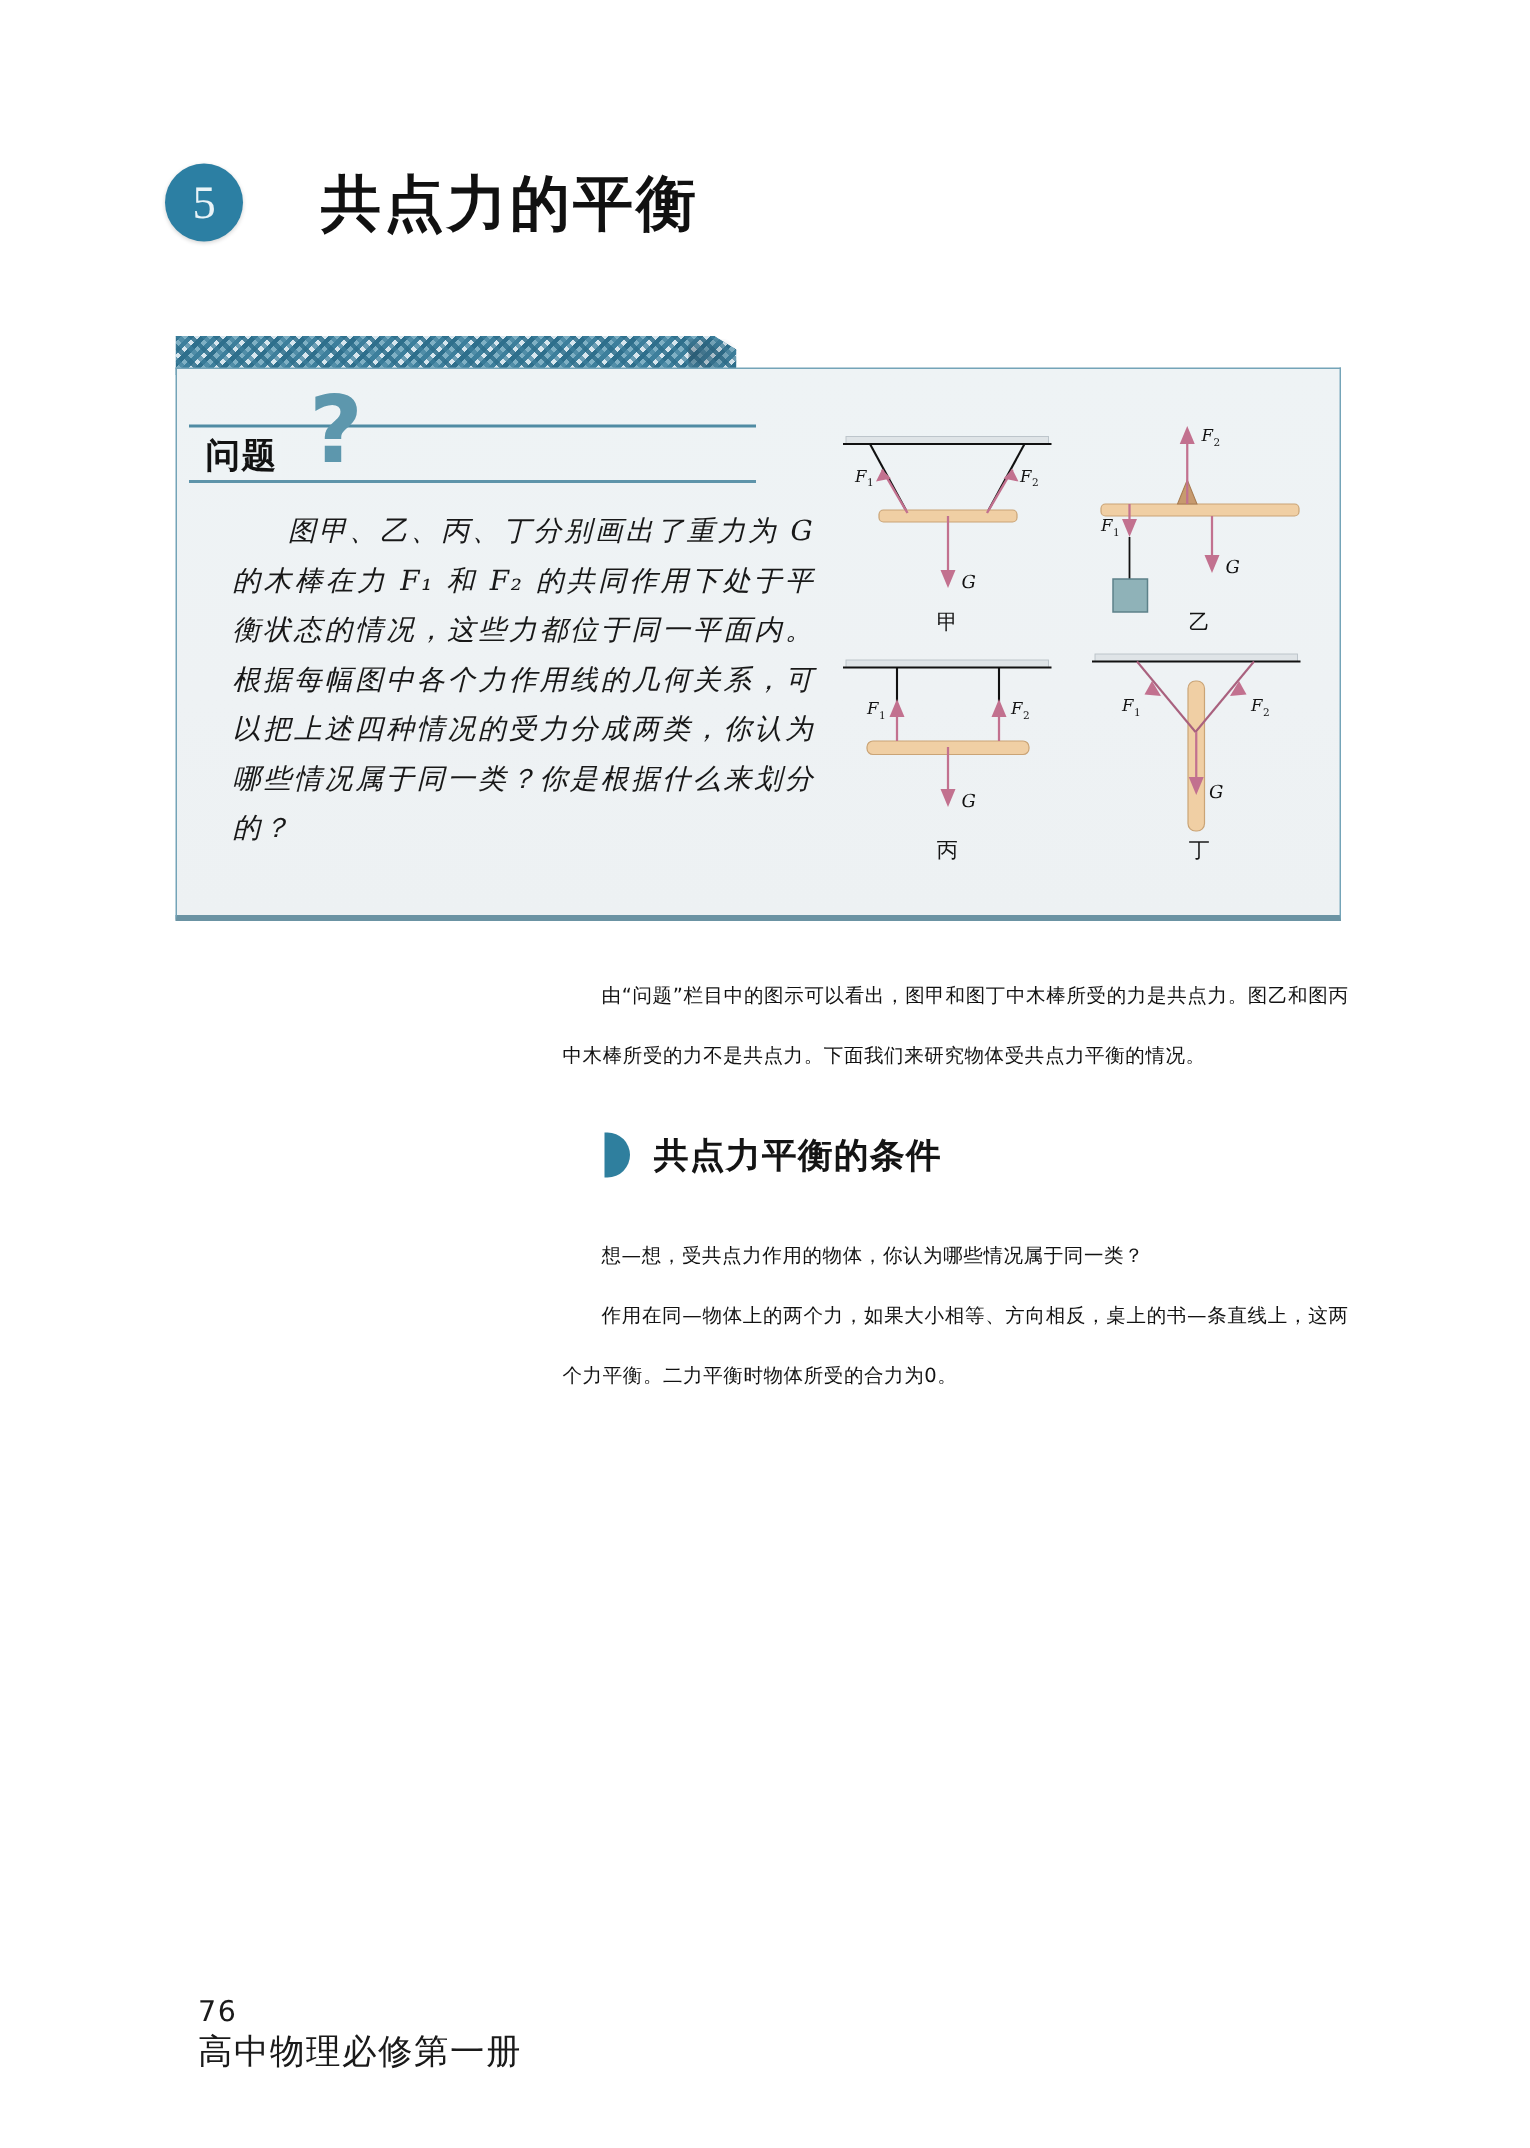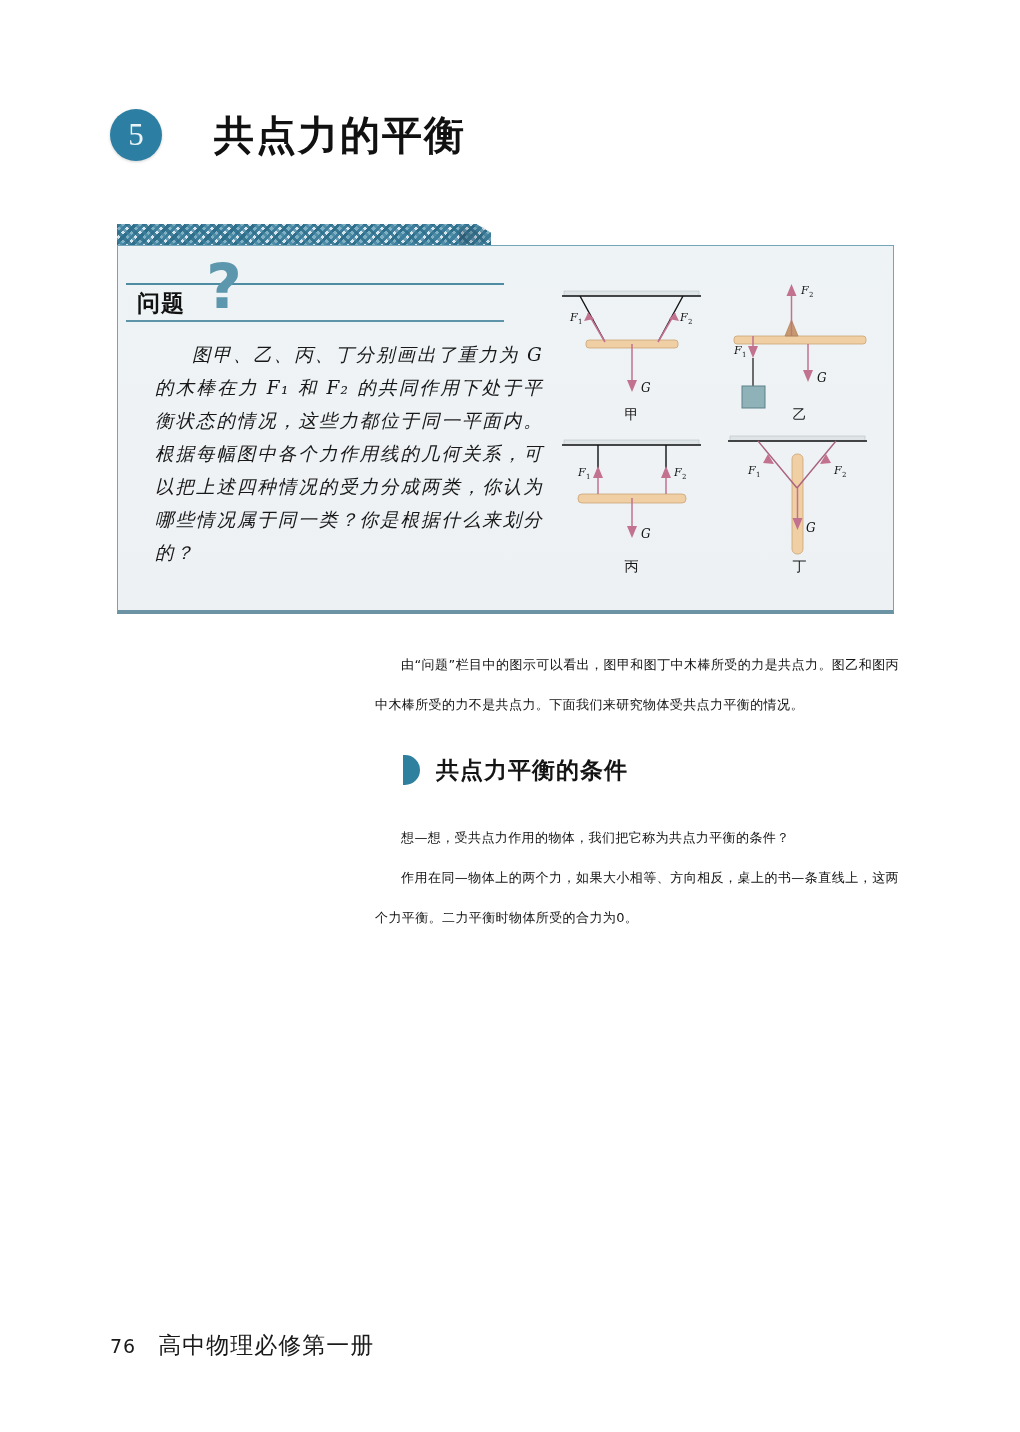"想—想，受共点力作用的物体，我们把它称为共点力平衡的条件？" p.para { text: 我们把它称为共点力平衡的条件 -> 你认为哪些情况属于同一类 }
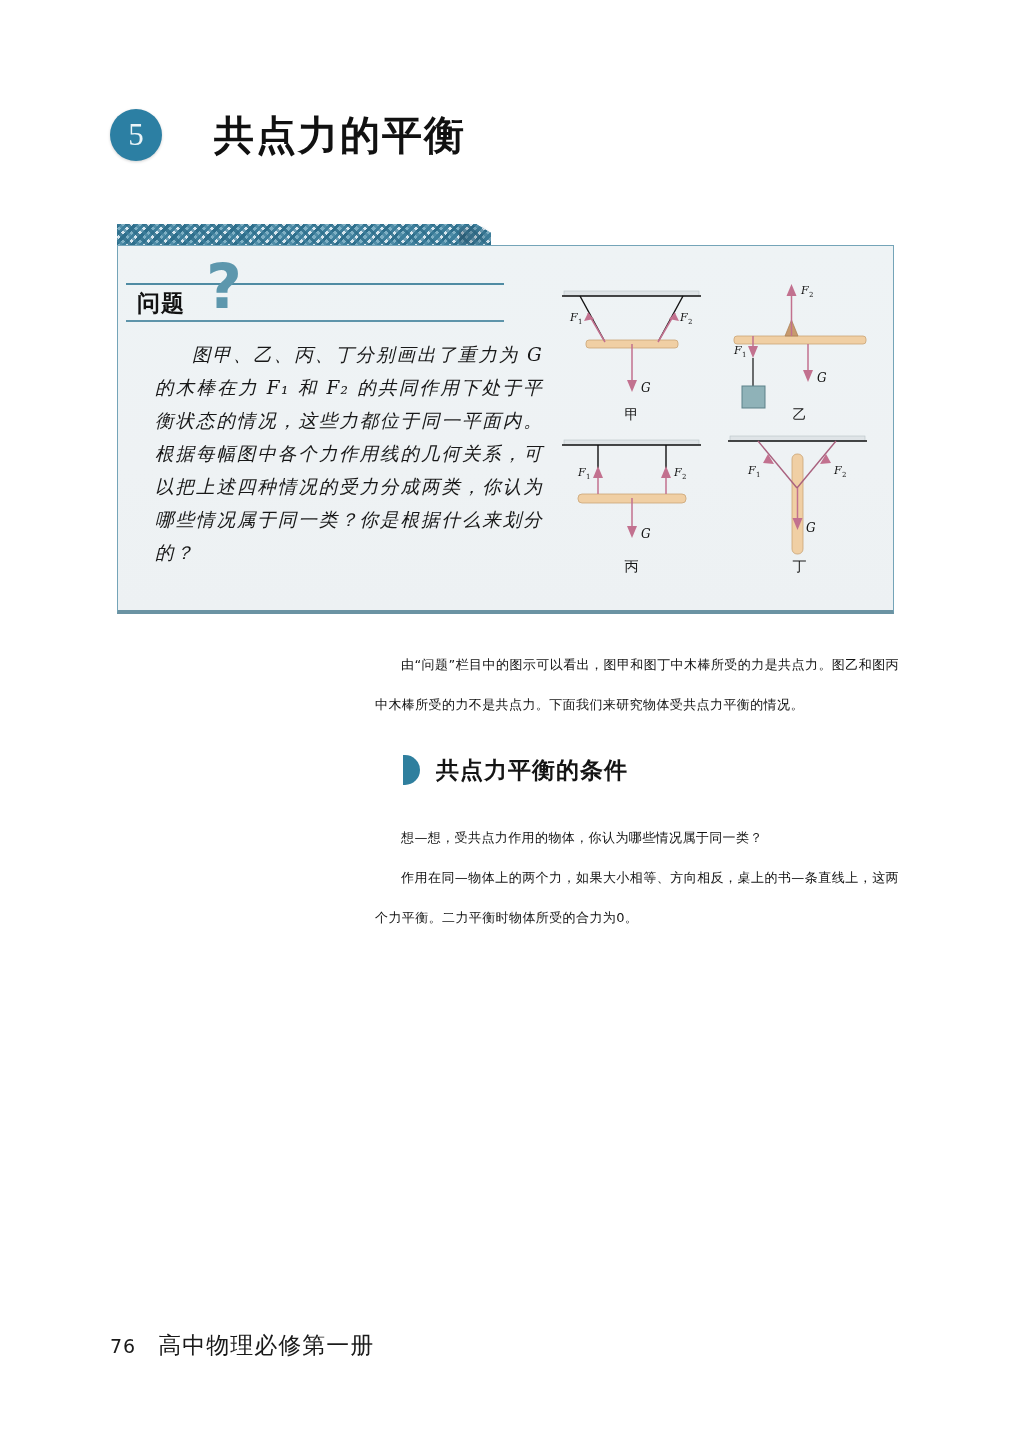"76" .footer { flex-direction: none -> column }
